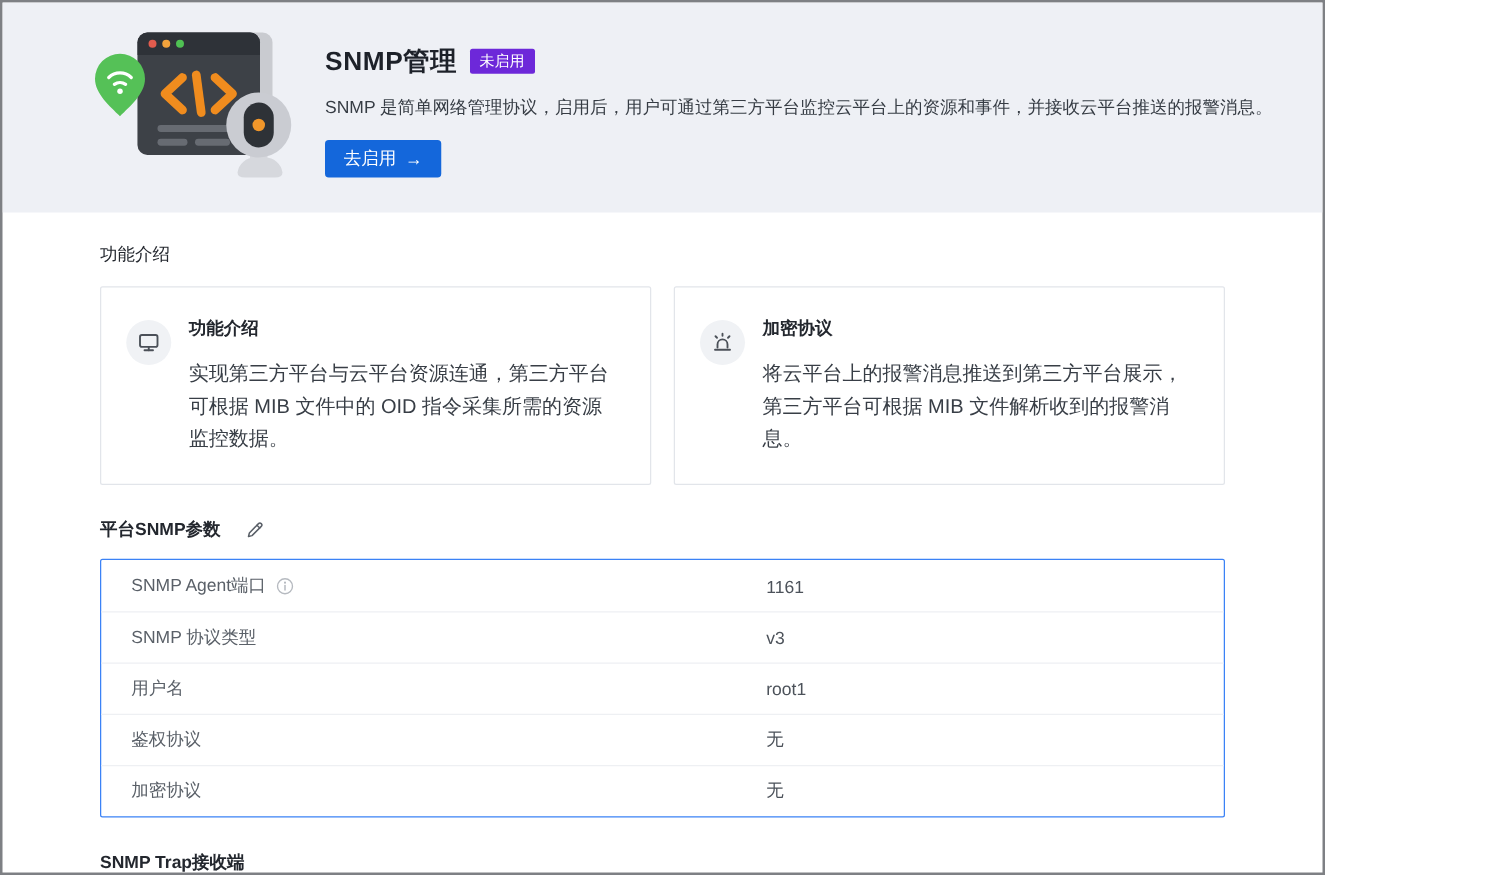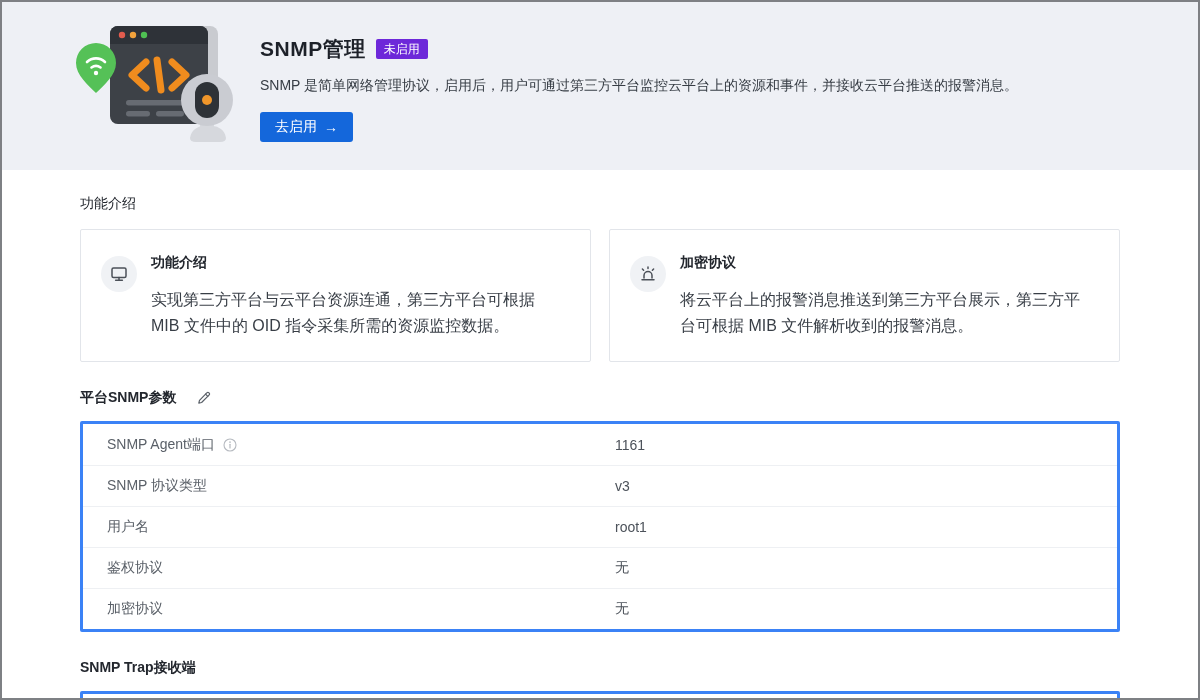"SNMP管理" .frame { width: 1200px -> 1060px }
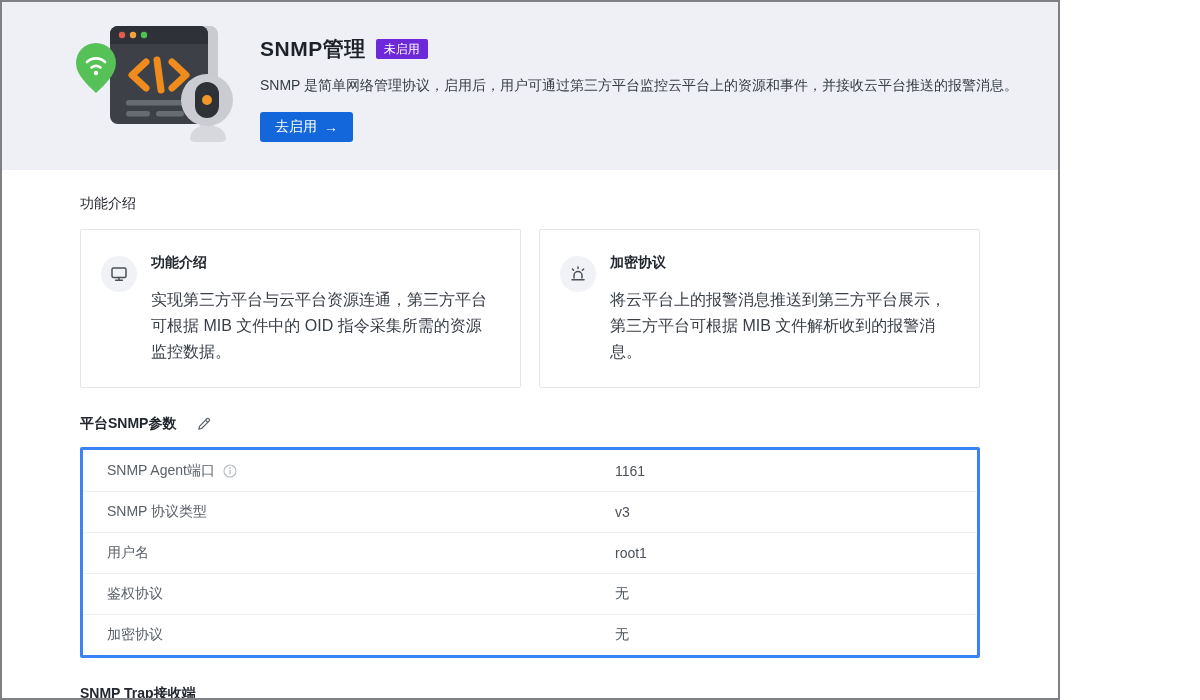"SNMP Agent端口" .info-table { border: 3px solid #3b82f6 -> 1px solid #3b82f6 }
